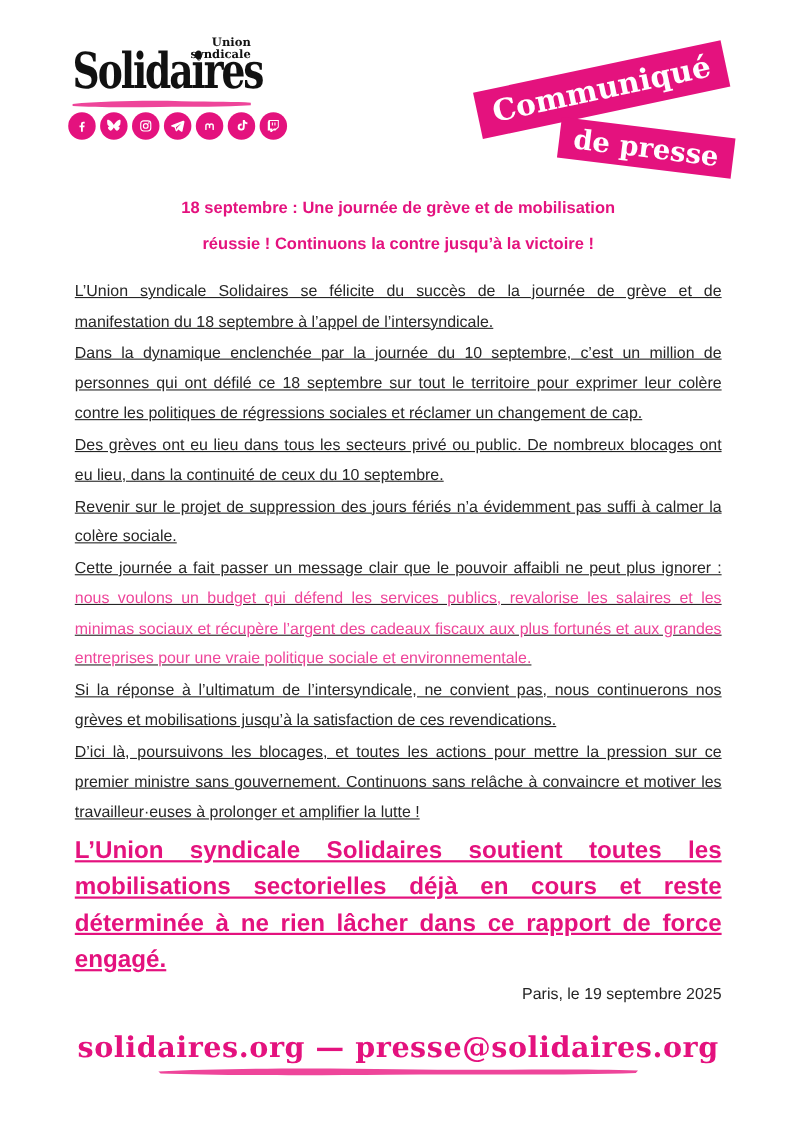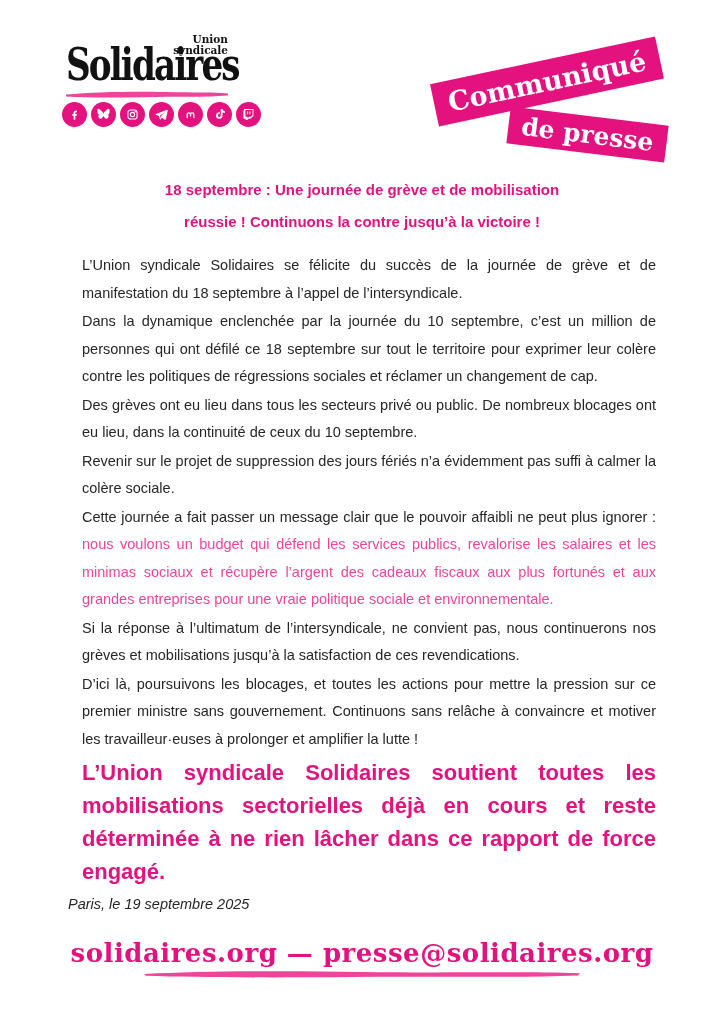"L’Union syndicale Solidaires se félicite" .article-body p { margin: 0 0 1px 14px -> 0 0 1px 0; text-decoration: none -> underline }
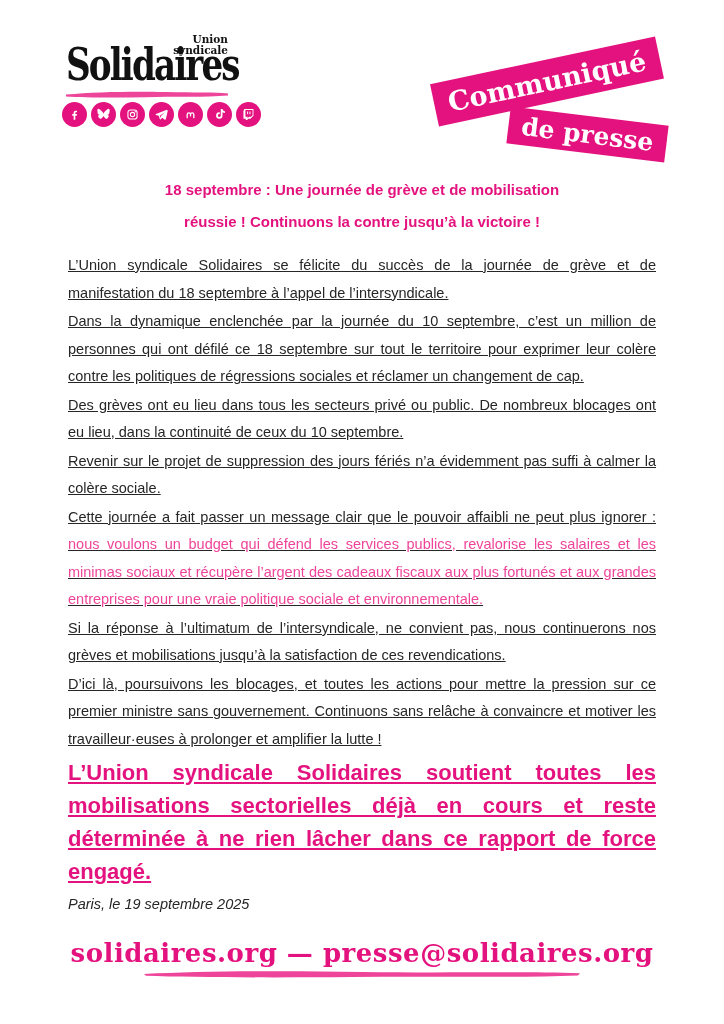"Paris, le 19 septembre 2025" .dateline { font-style: italic -> none; text-align: none -> right }
